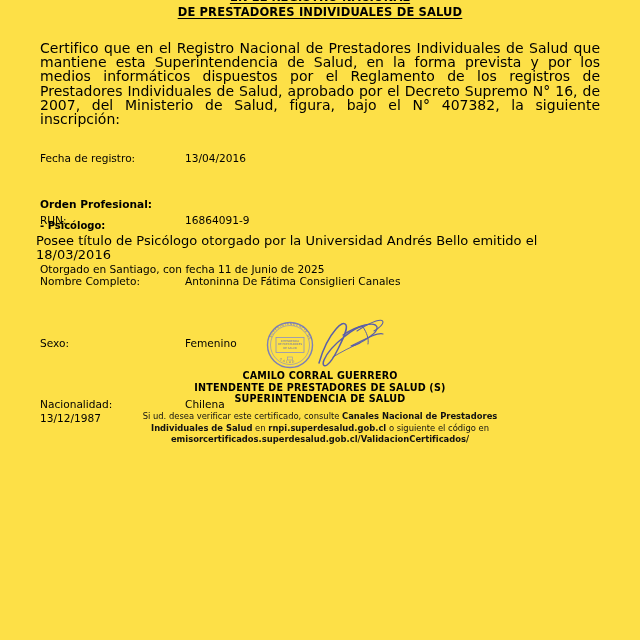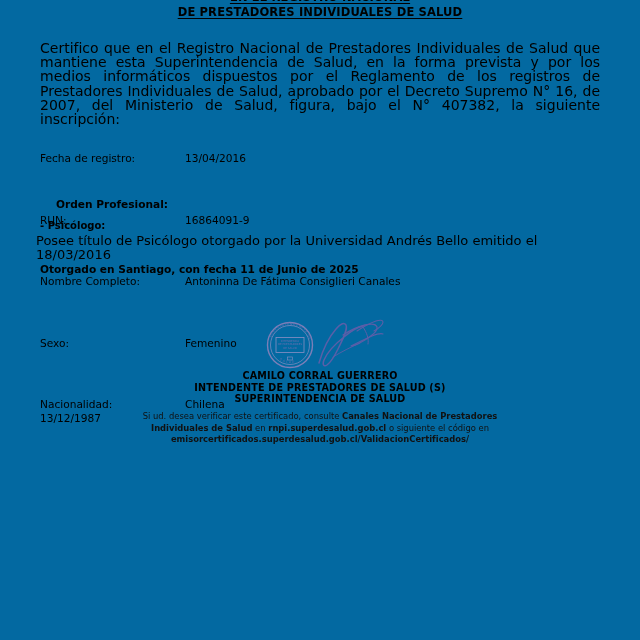"DE PRESTADORES INDIVIDUALES DE SALUD" .page { background: #0369a1 -> #fde047 }
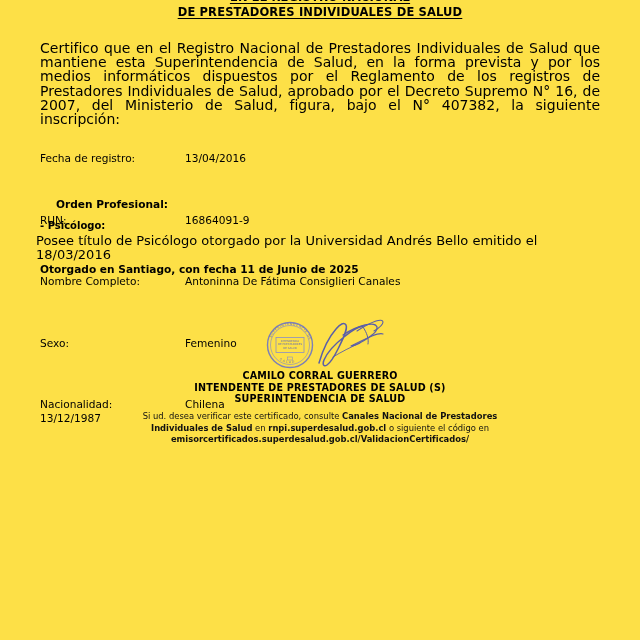"Orden Profesional:" .orden-heading { margin-left: 16px -> none }
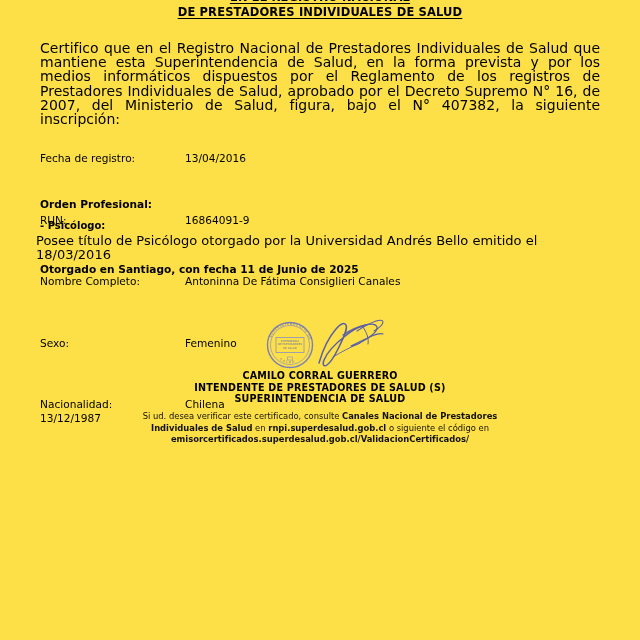"Otorgado en Santiago, con fecha" .granted { font-weight: bold -> none }
